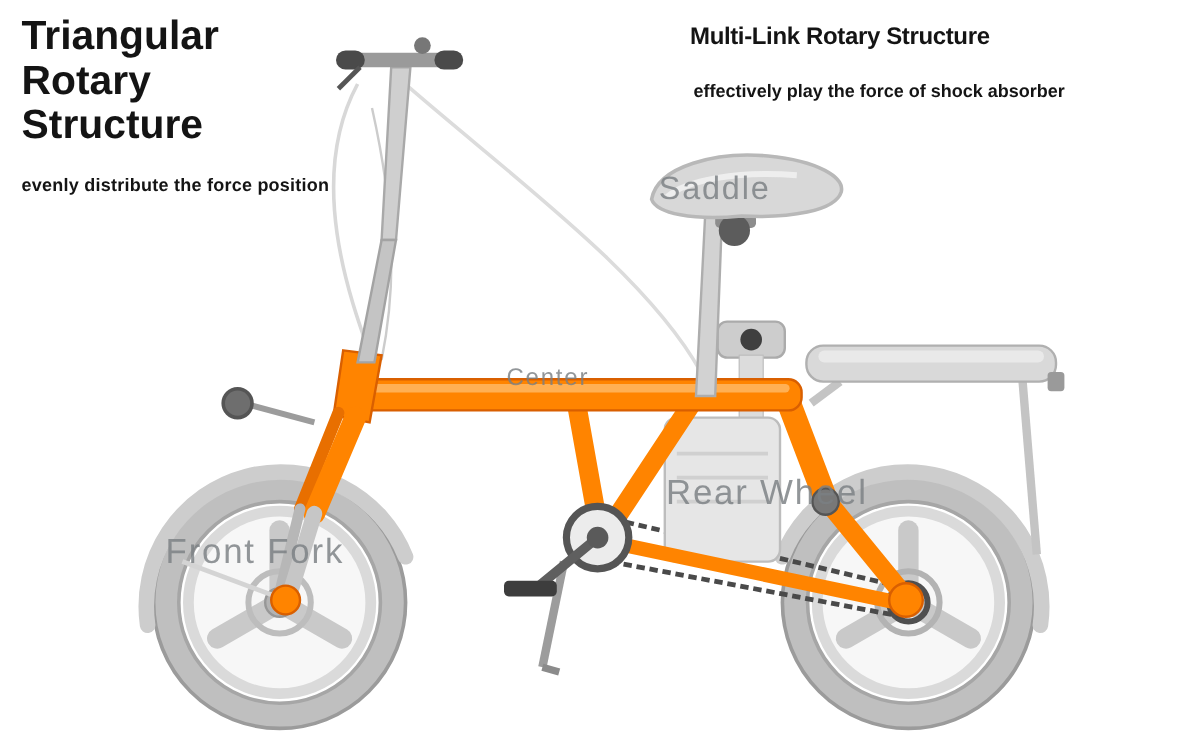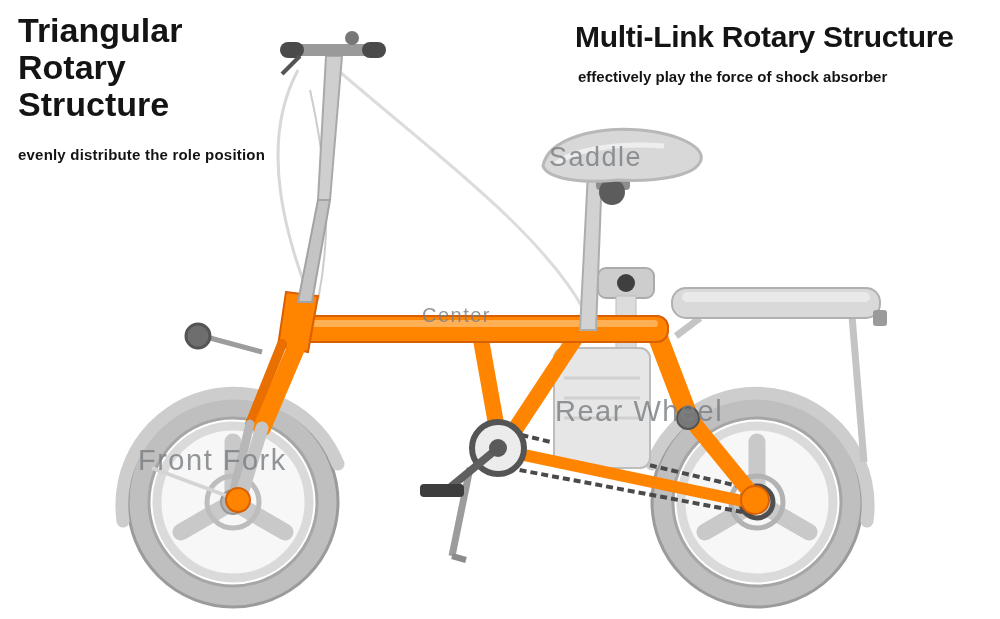"Multi-Link Rotary Structure" .title-right { font-size: 30px -> 20px }
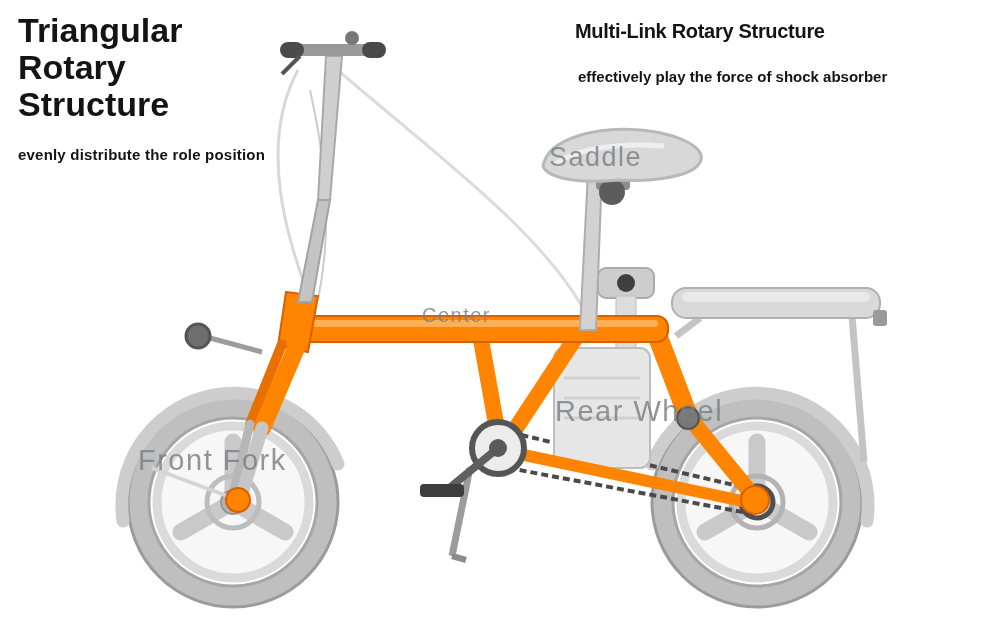"evenly distribute the role position" div.ann { text: role -> force }
